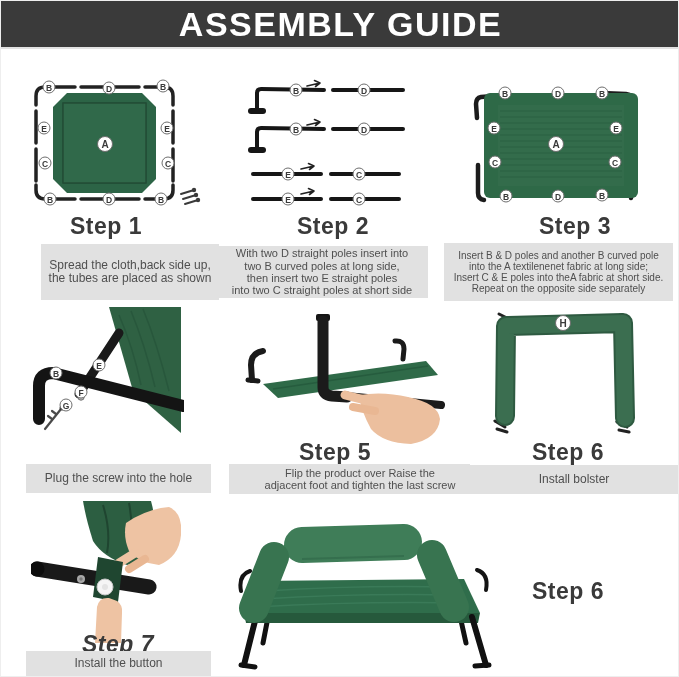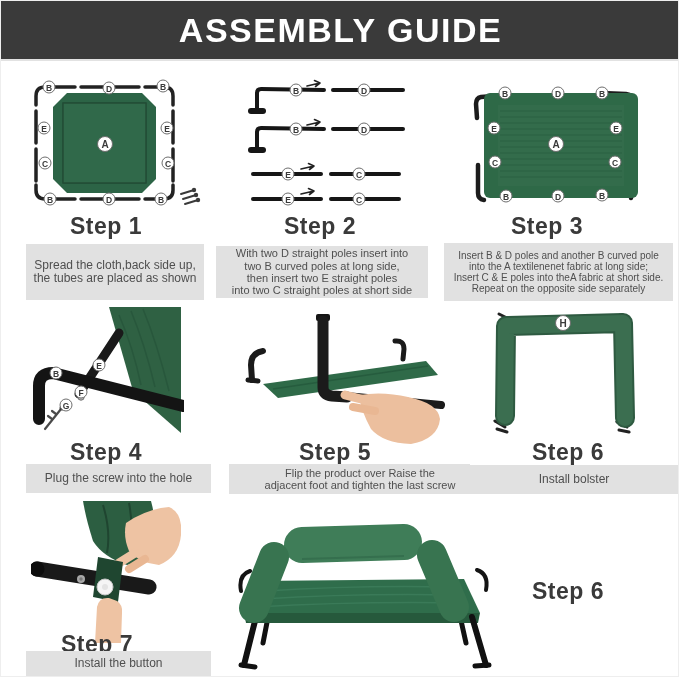"ASSEMBLY GUIDE" .header { height: 60px -> 48px }
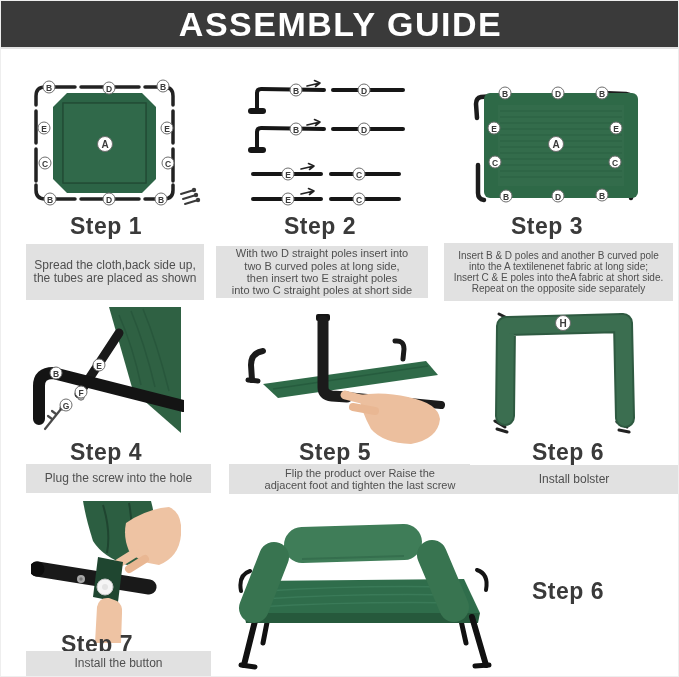"Step 2" div.step-title { left: 319px -> 332px }
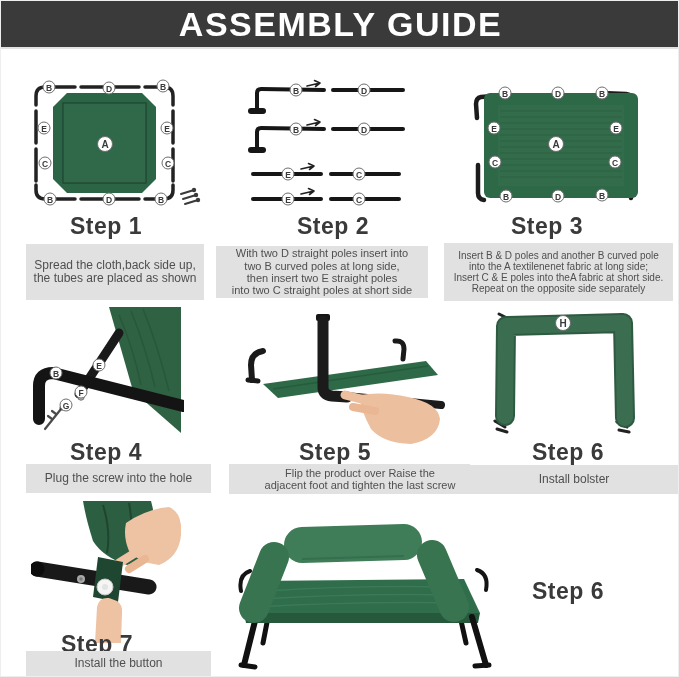"Step 3" div.step-title { left: 546px -> 574px }
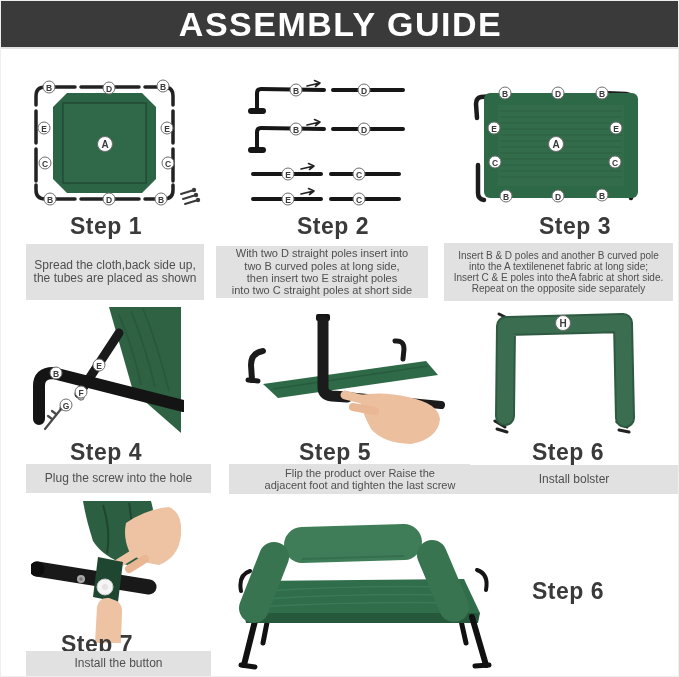"Spread the cloth,back side up," div.desc-box { left: 25px -> 40px }
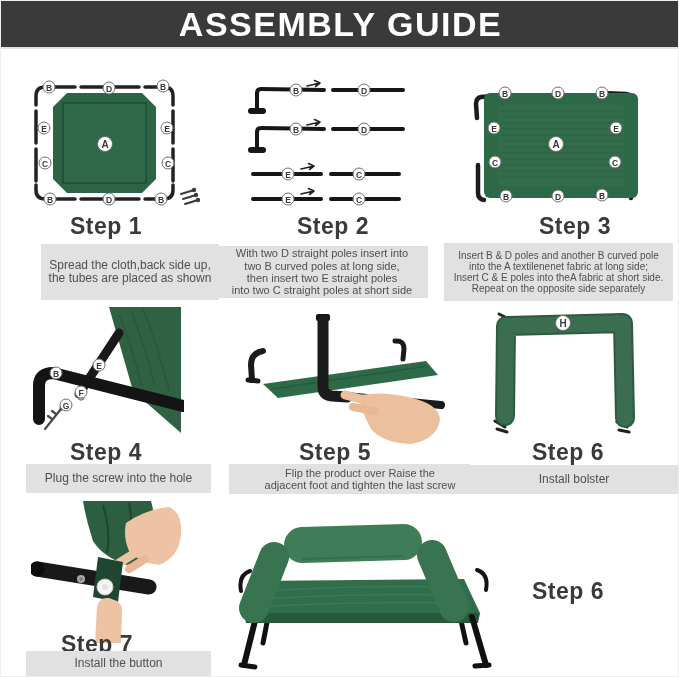"Step 4" div.step-title { html: <div>Step 4</div> -> none }
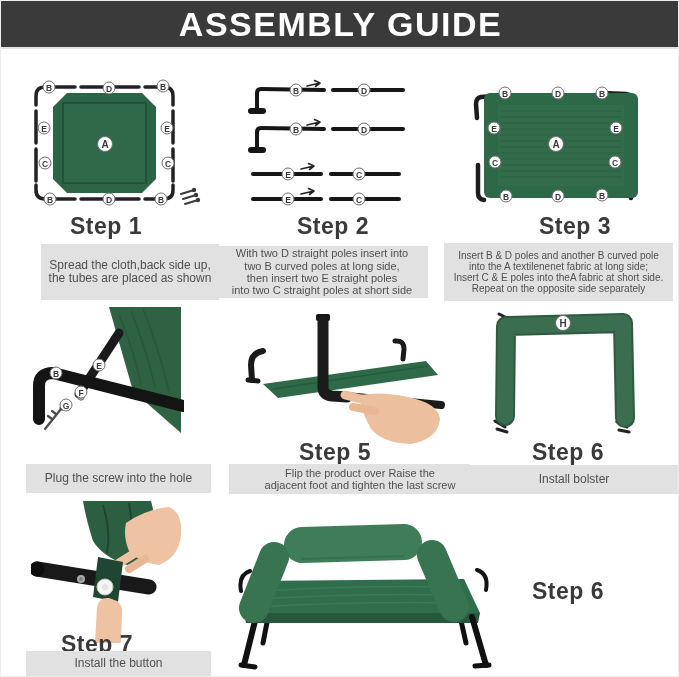"Step 7" div.step-title { font-style: none -> italic; left: 96px -> 117px }
